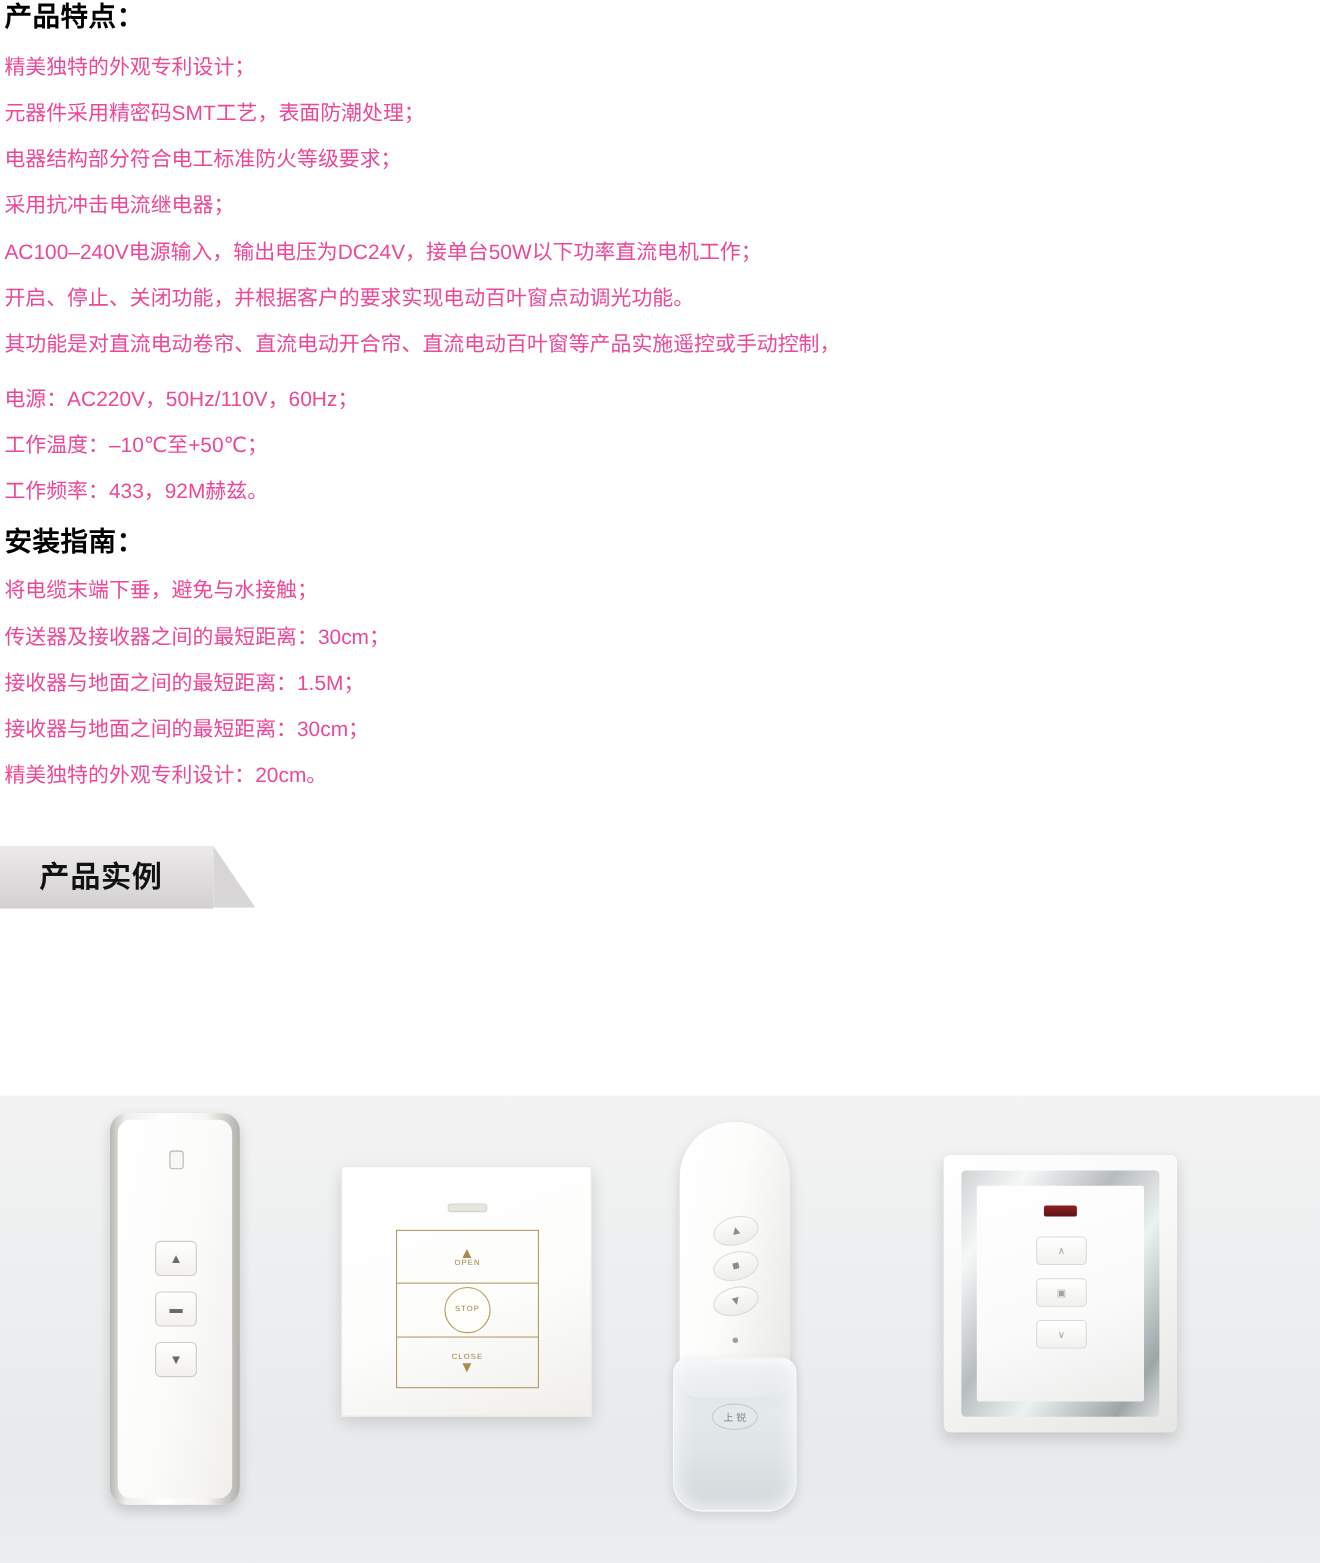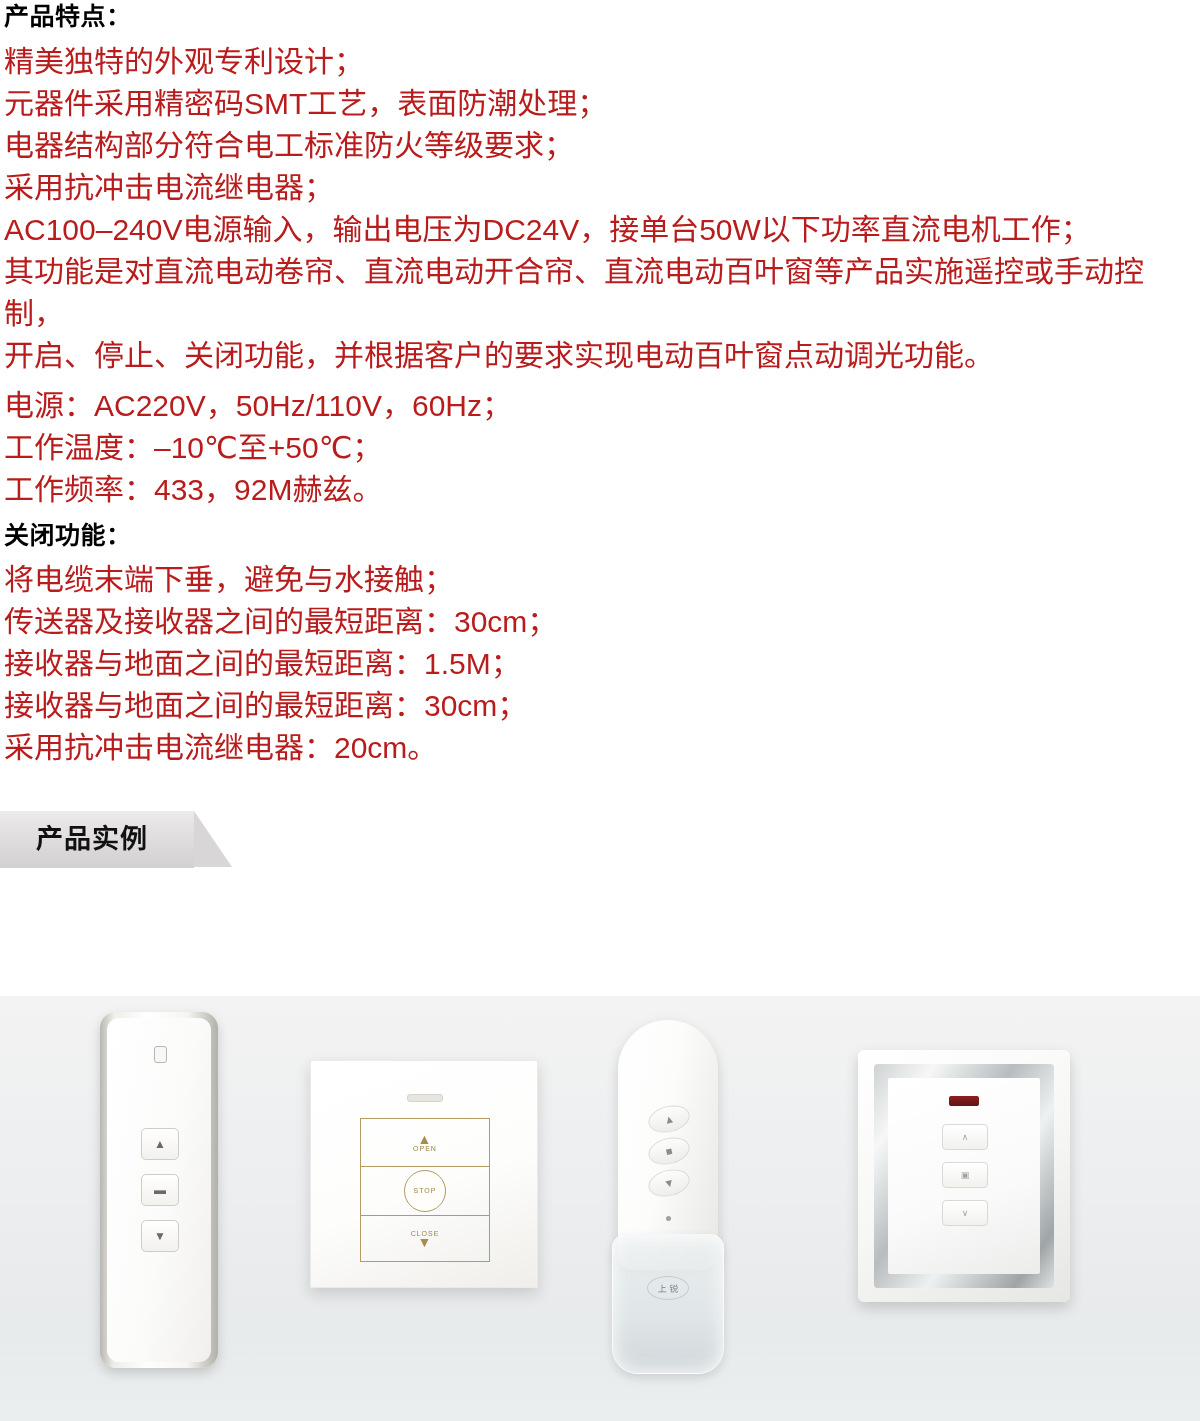"精美独特的外观专利设计；" .line { color: #b91c1c -> #ec4899; font-size: 30px -> 19px }
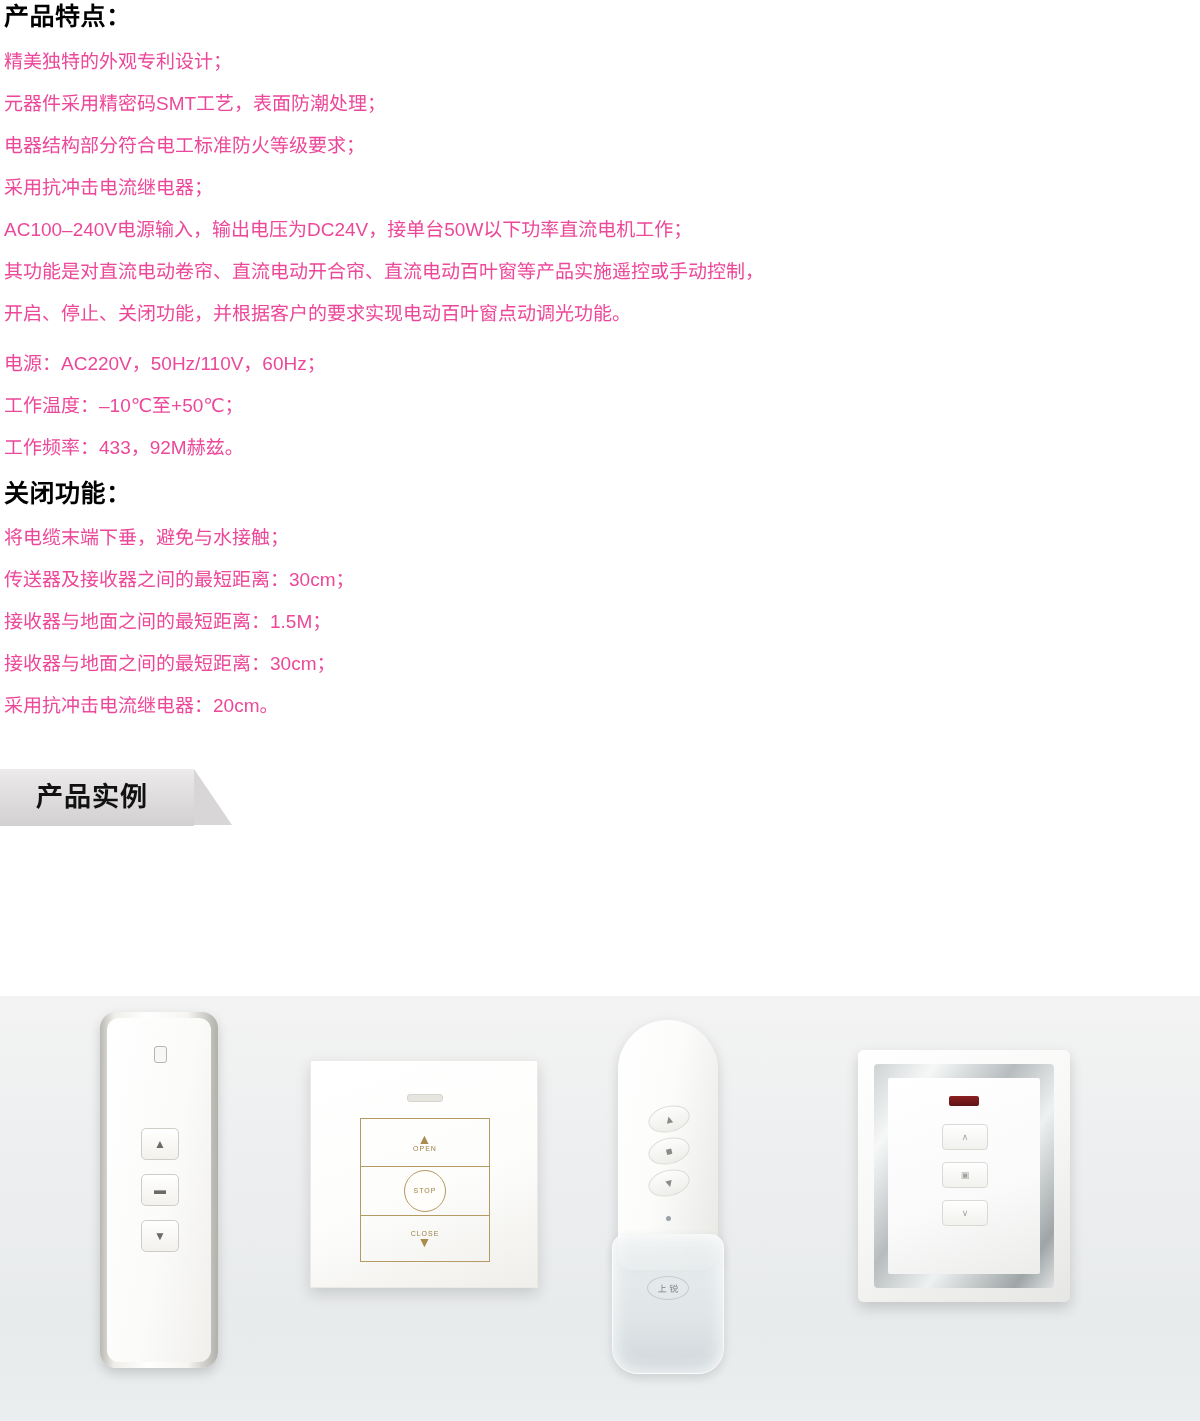"其功能是对直流电动卷帘、直流电动开合帘、直流电动百叶窗等产品实施遥控或手动控制，" div.line { order: before "开启、停止、关闭功能，并根据客户的要求实现电动百叶窗点动调光功能。" -> after "开启、停止、关闭功能，并根据客户的要求实现电动百叶窗点动调光功能。" }
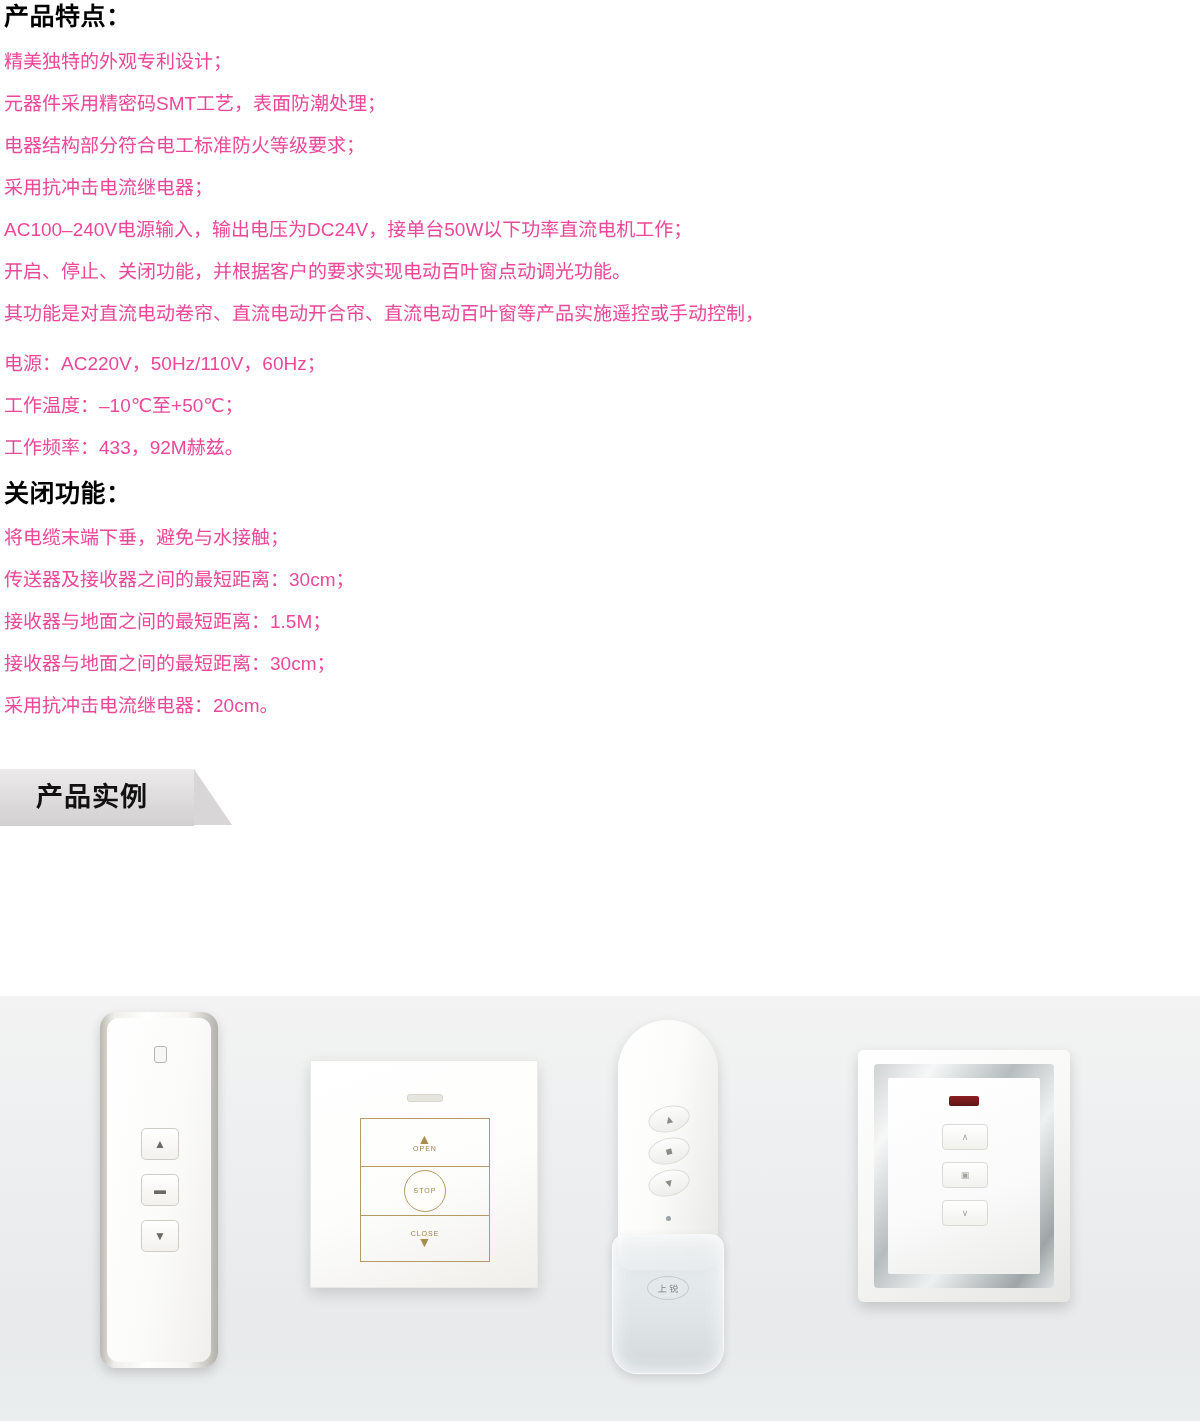"关闭功能：" h2.section-title { text: 关闭功能 -> 安装指南 }
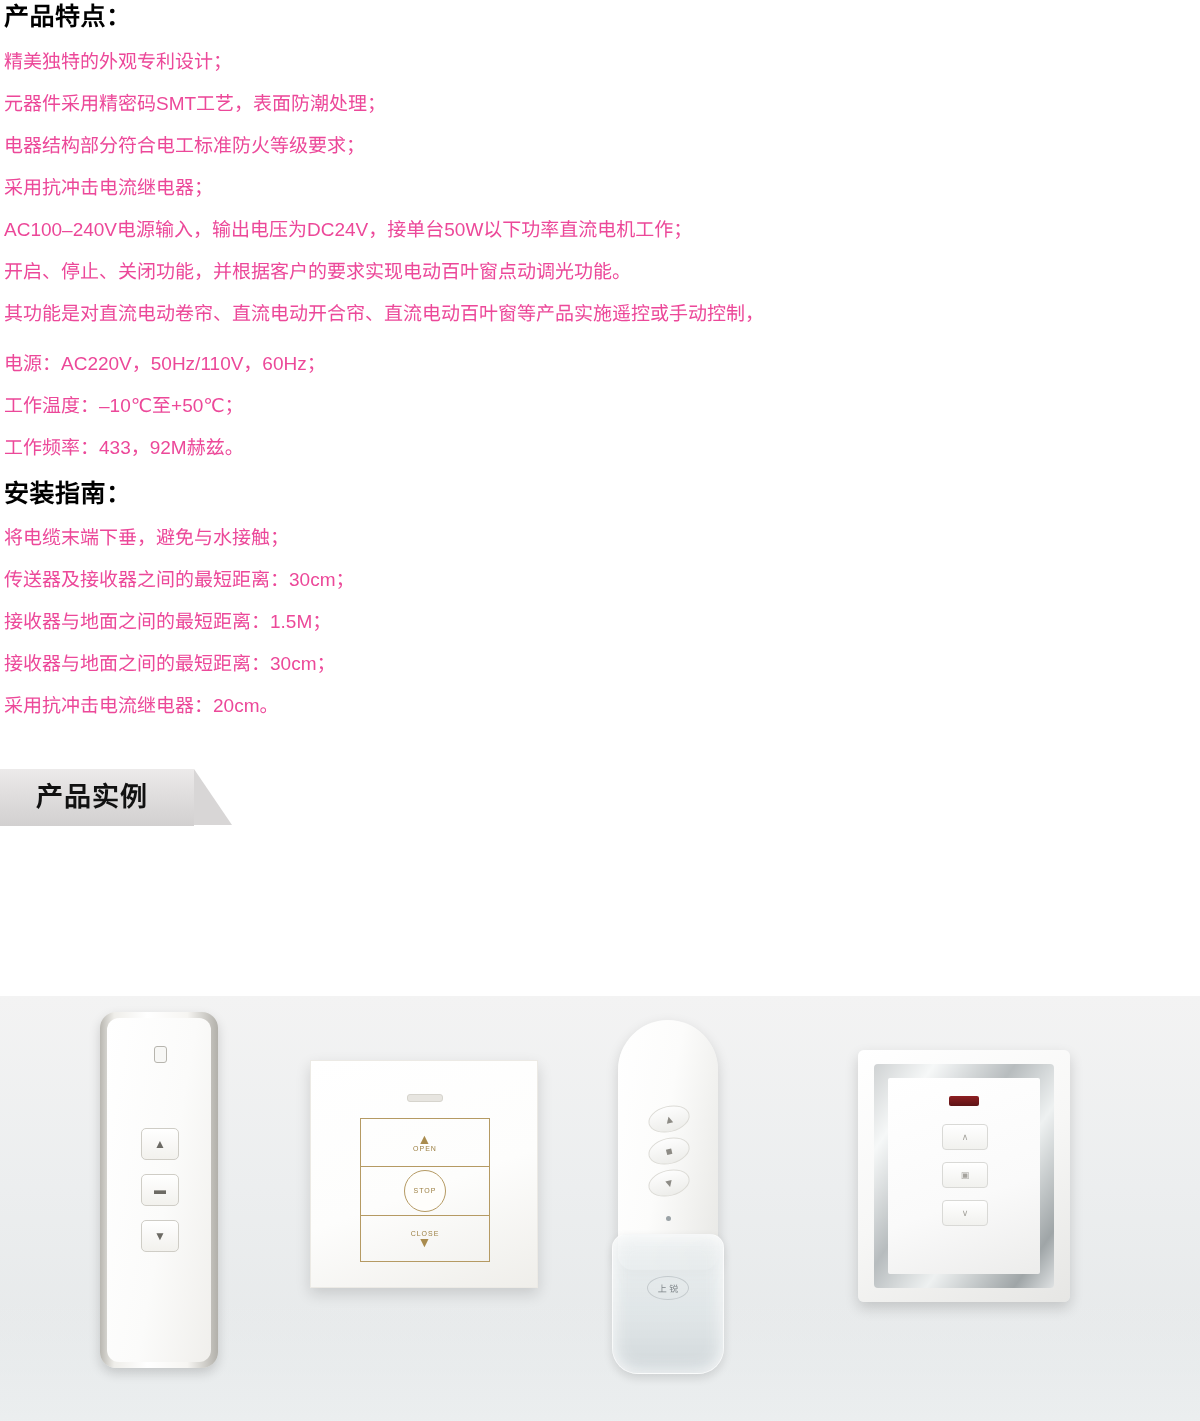"采用抗冲击电流继电器：20cm。" div.line { text: 采用抗冲击电流继电器 -> 精美独特的外观专利设计 }
